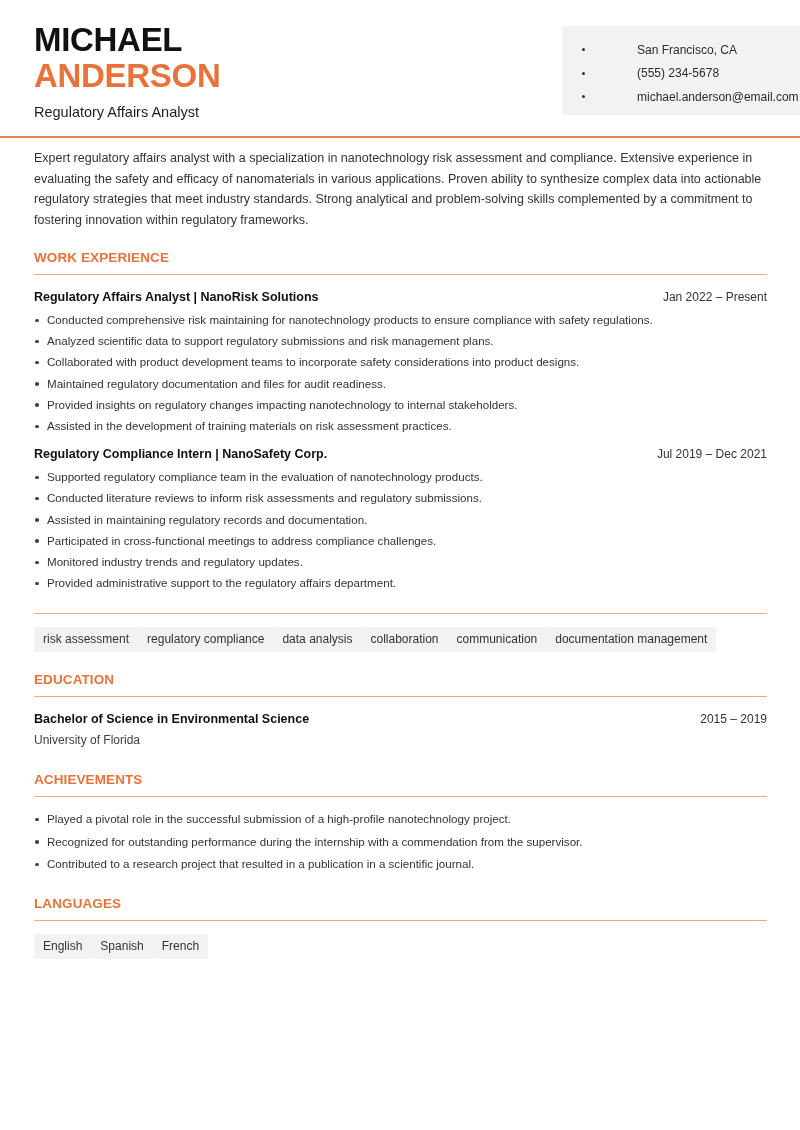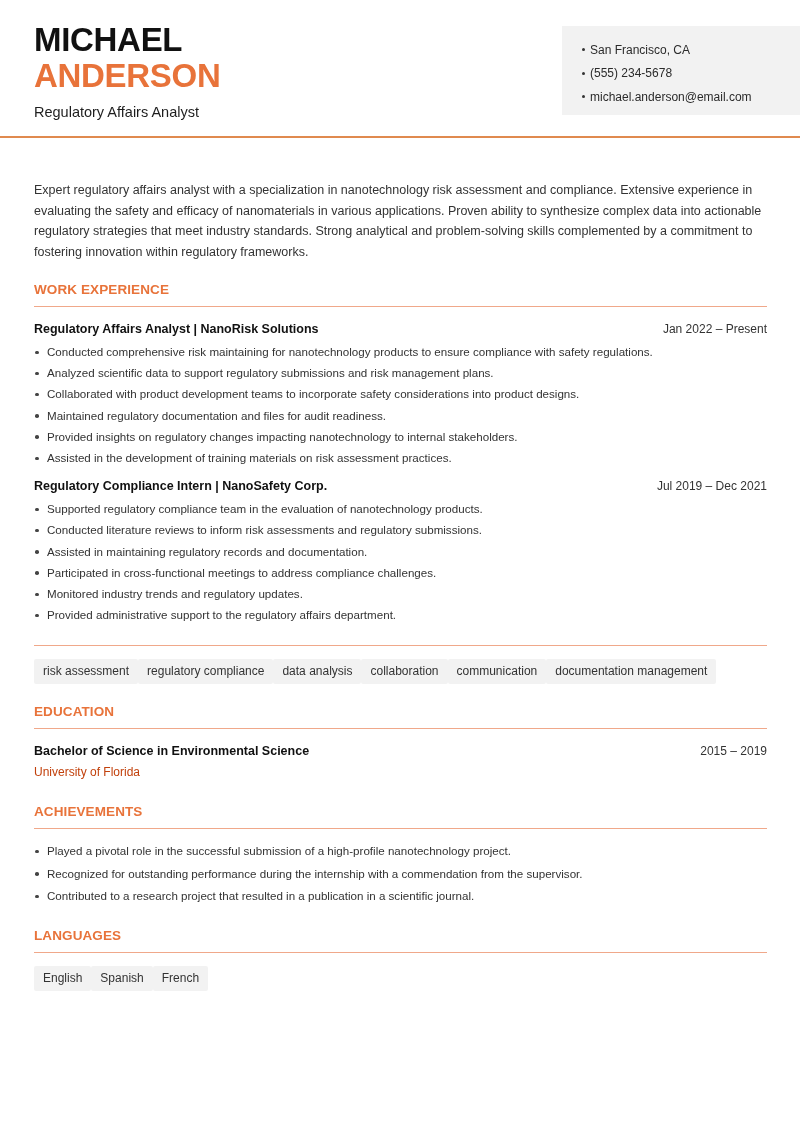"San Francisco, CA" .contact-item { gap: none -> 47px }
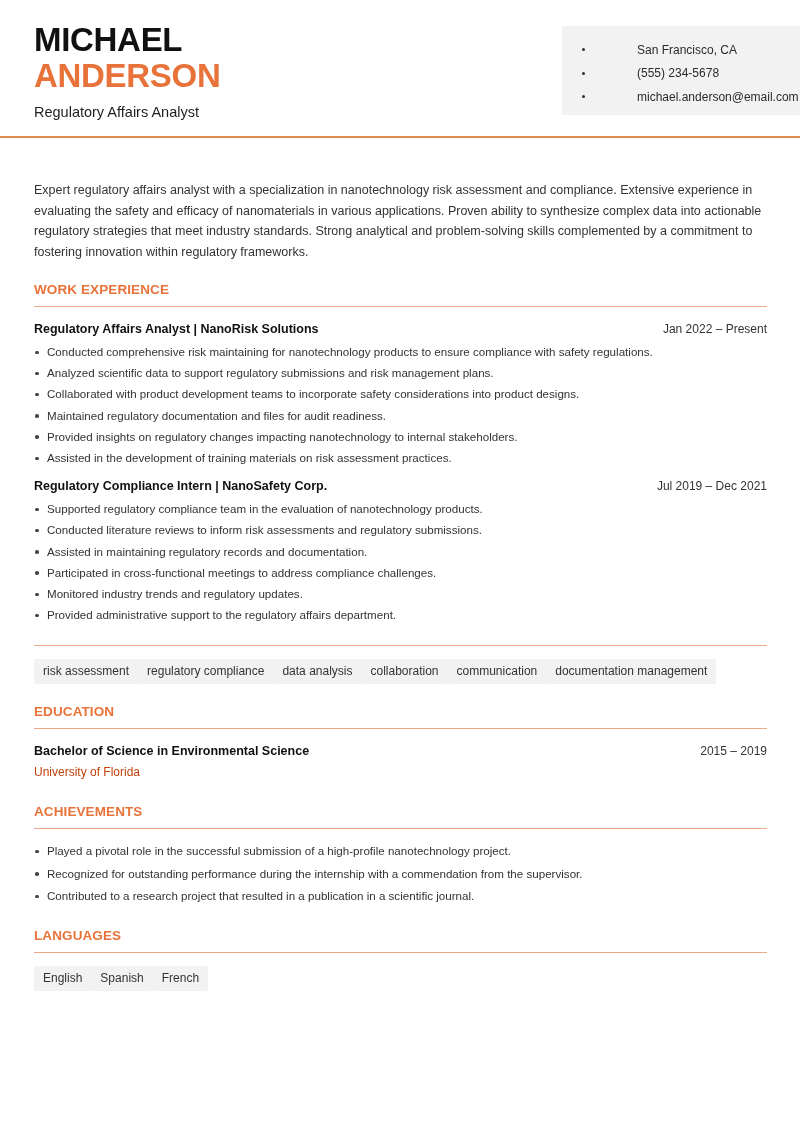"Expert regulatory affairs analyst with" .content { top: 180px -> 148px }
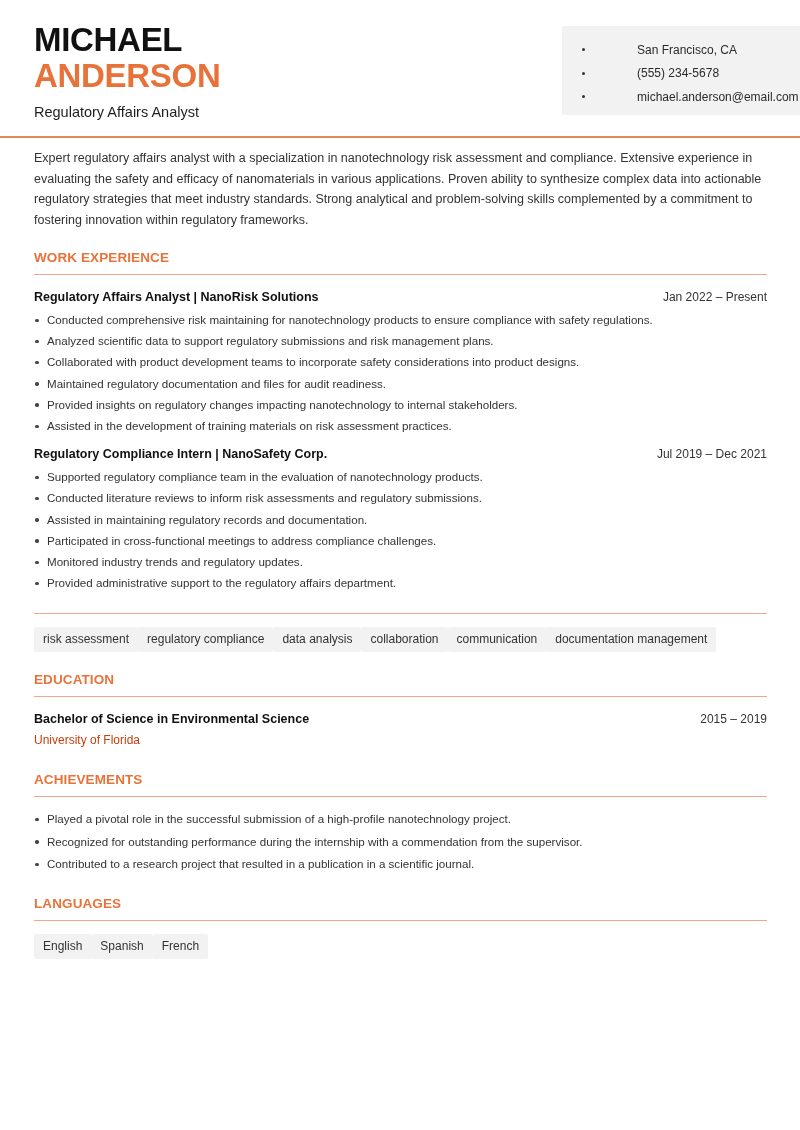"University of Florida" .edu-school { color: #c2410c -> #404040 }
